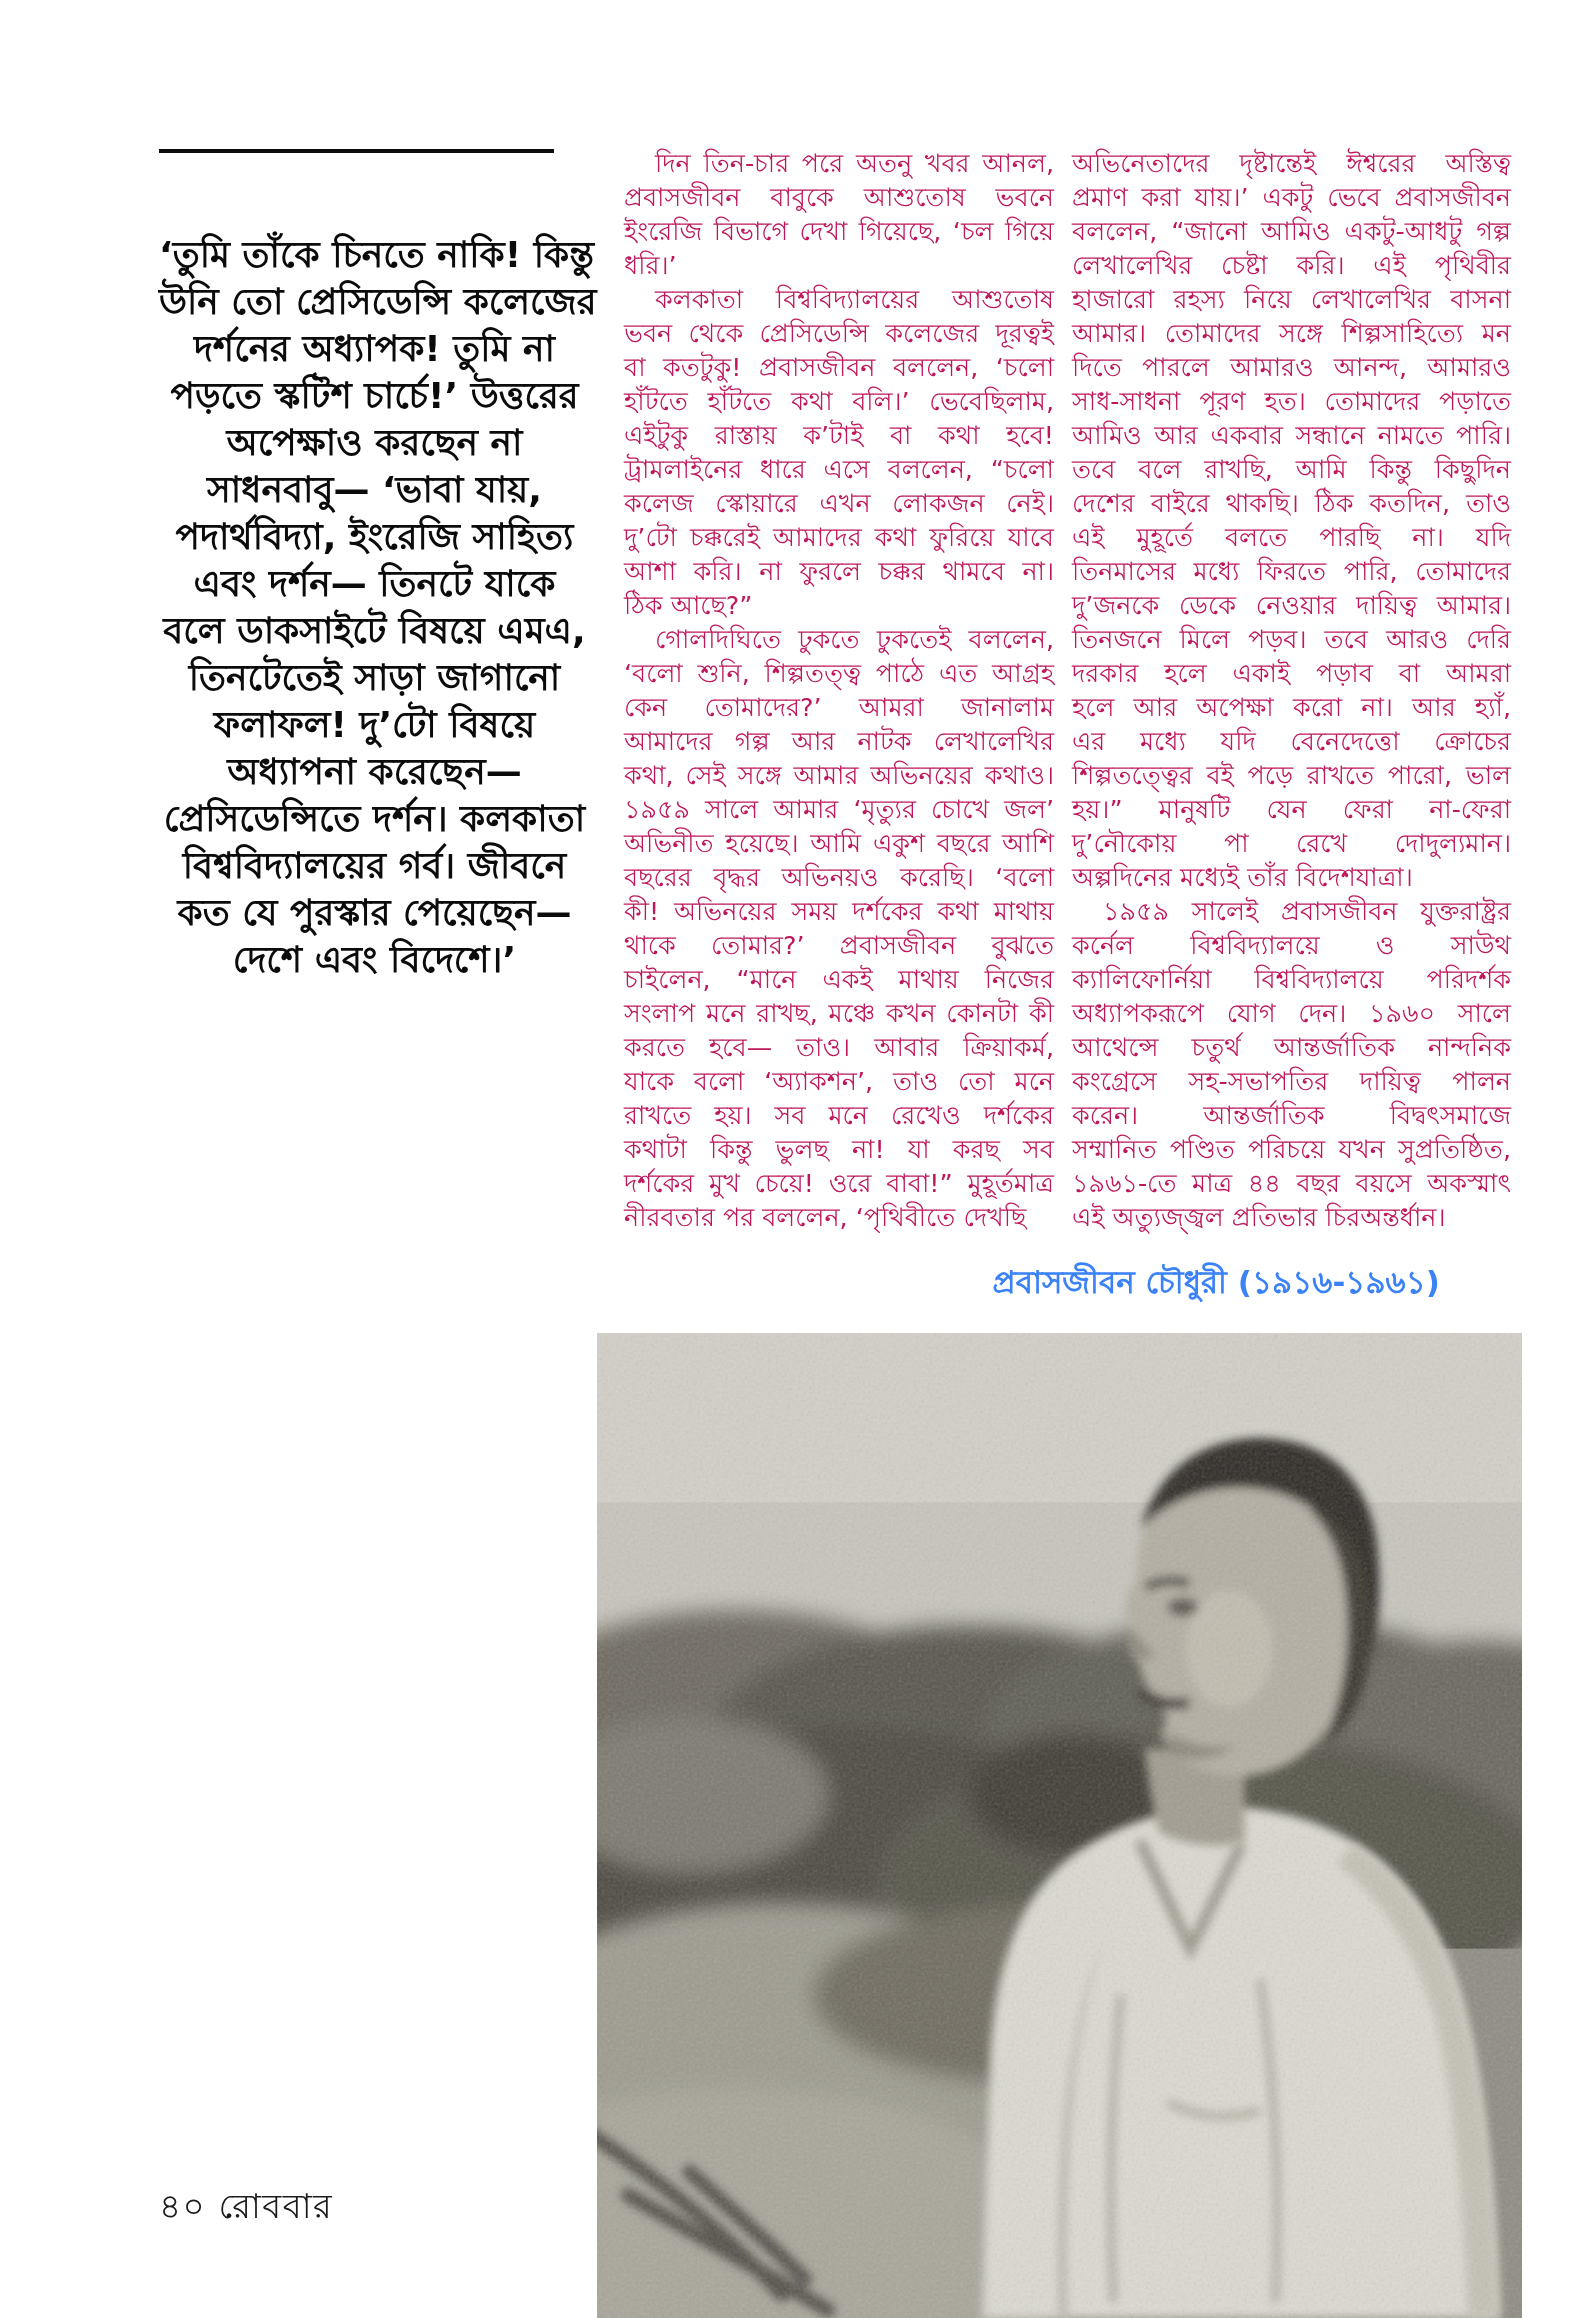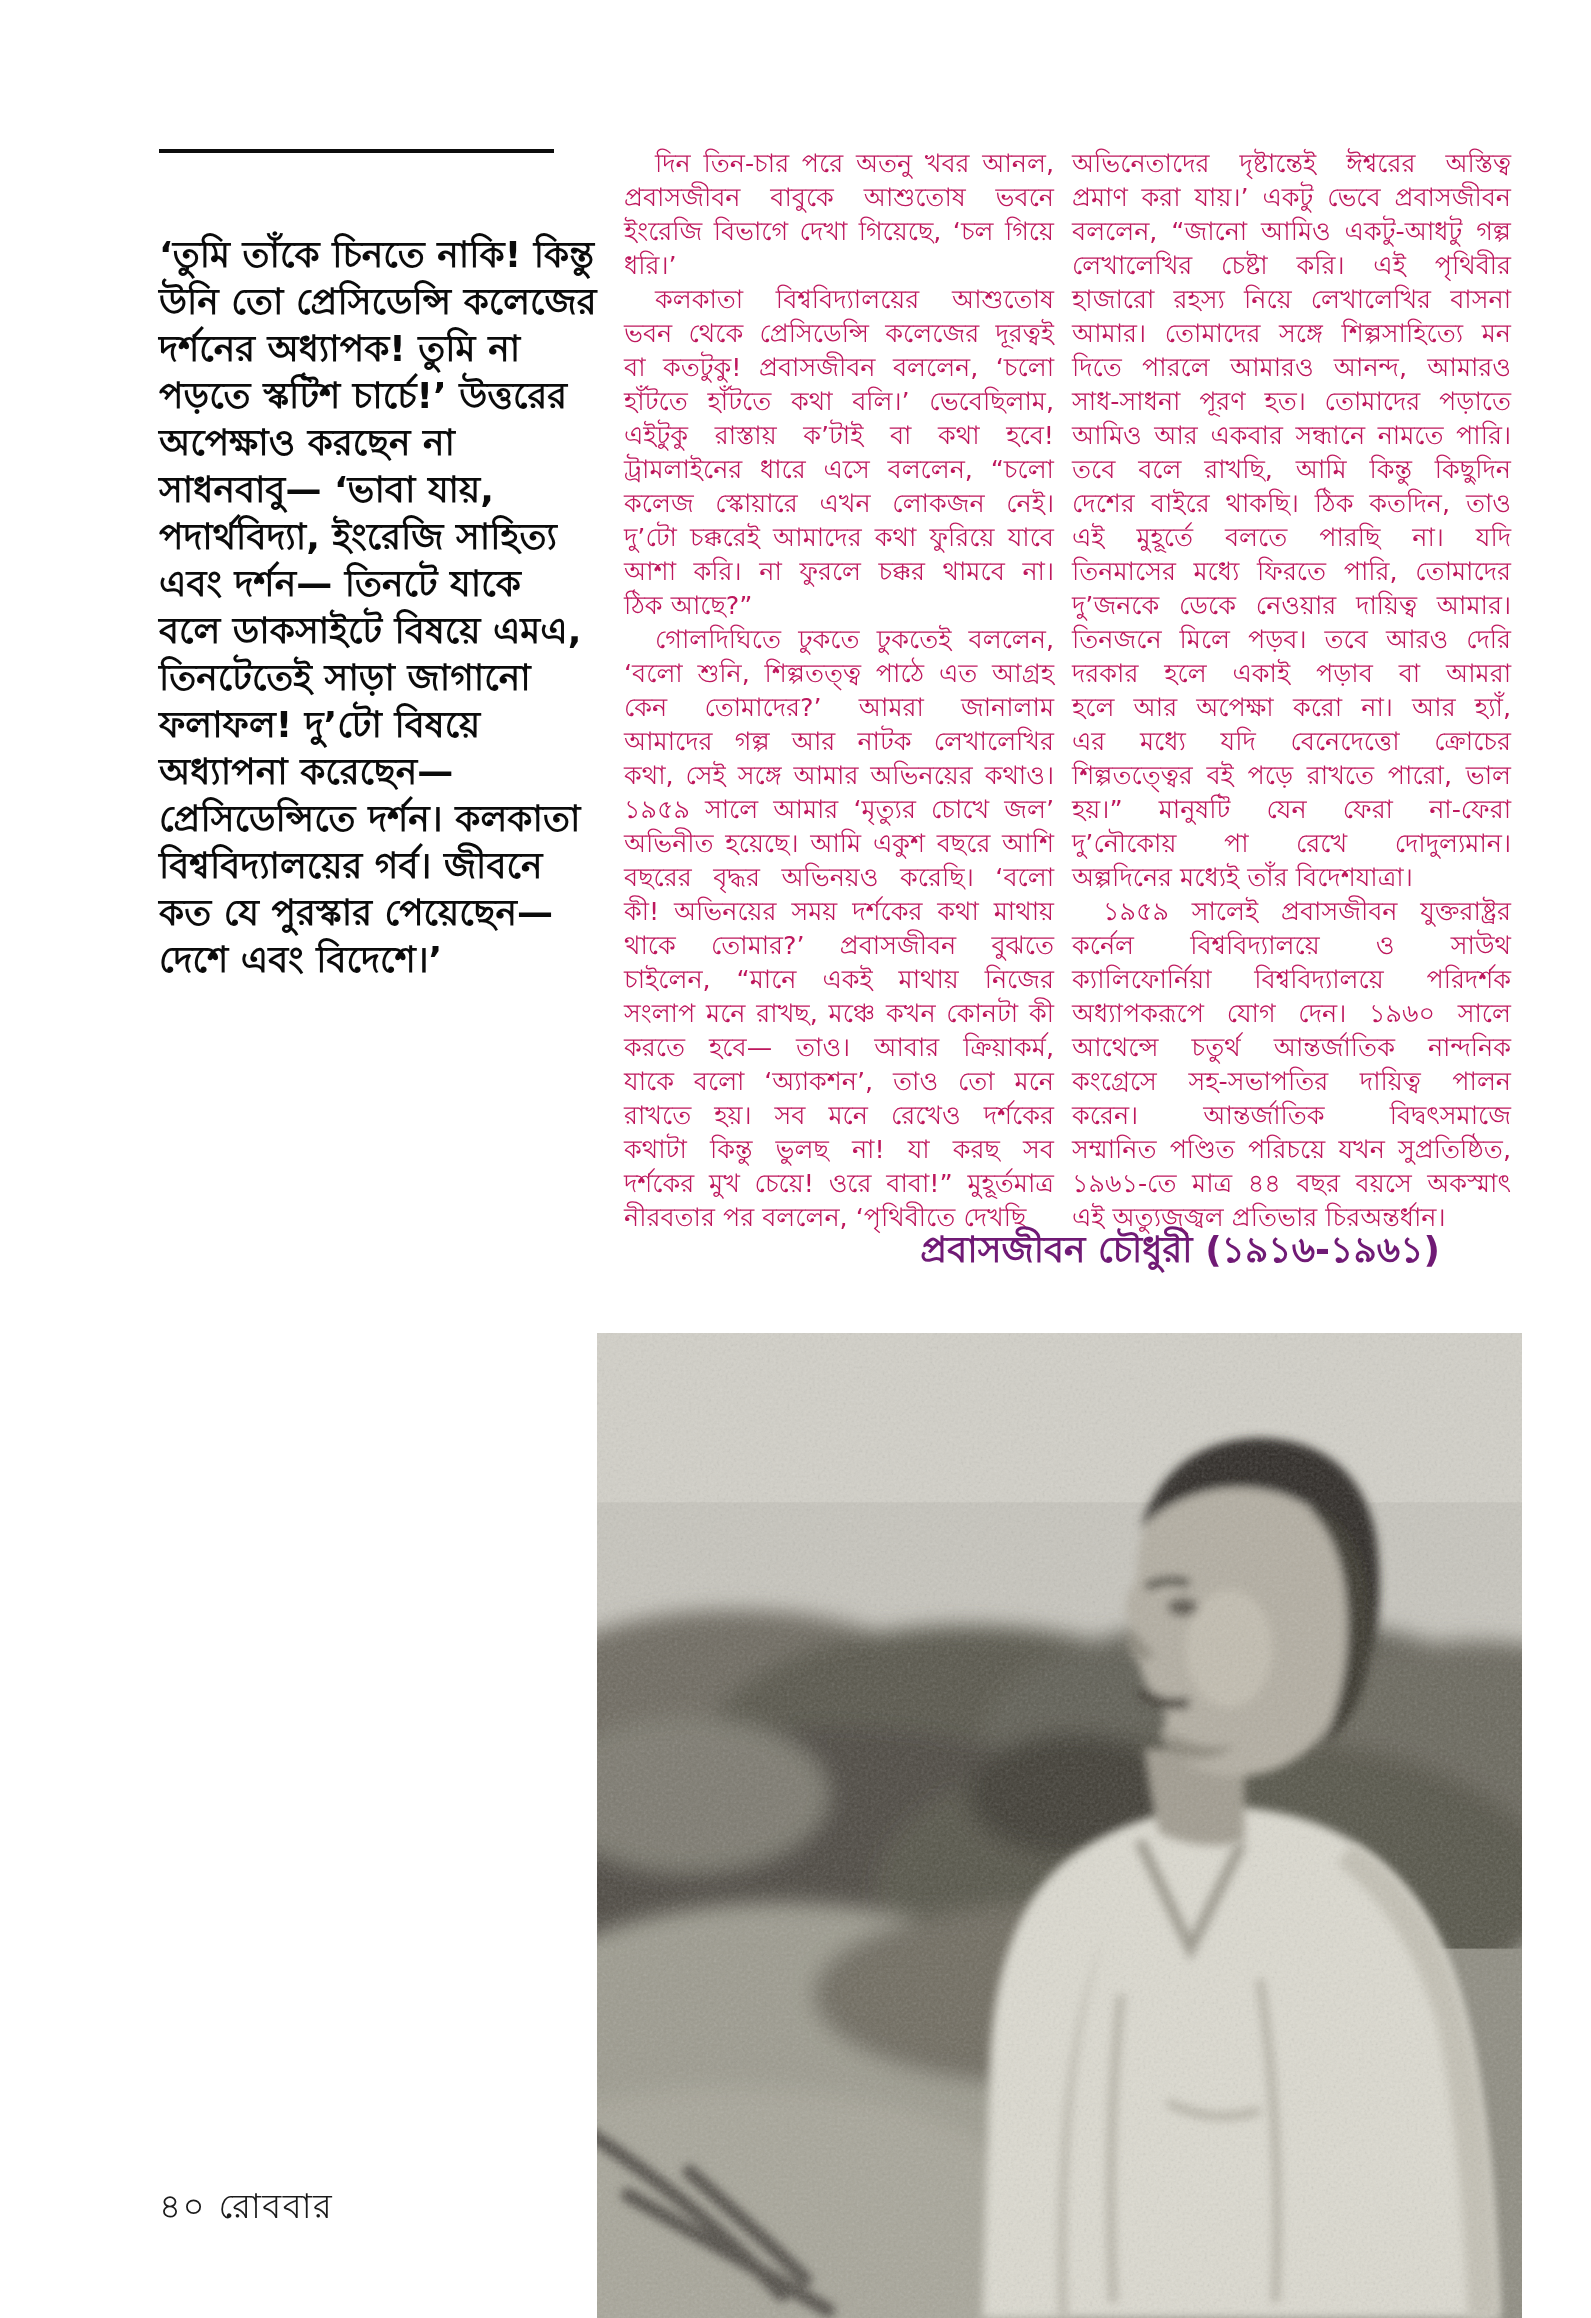"‘তুমি তাঁকে চিনতে নাকি! কিন্তু" #pull-quote { text-align: none -> center }
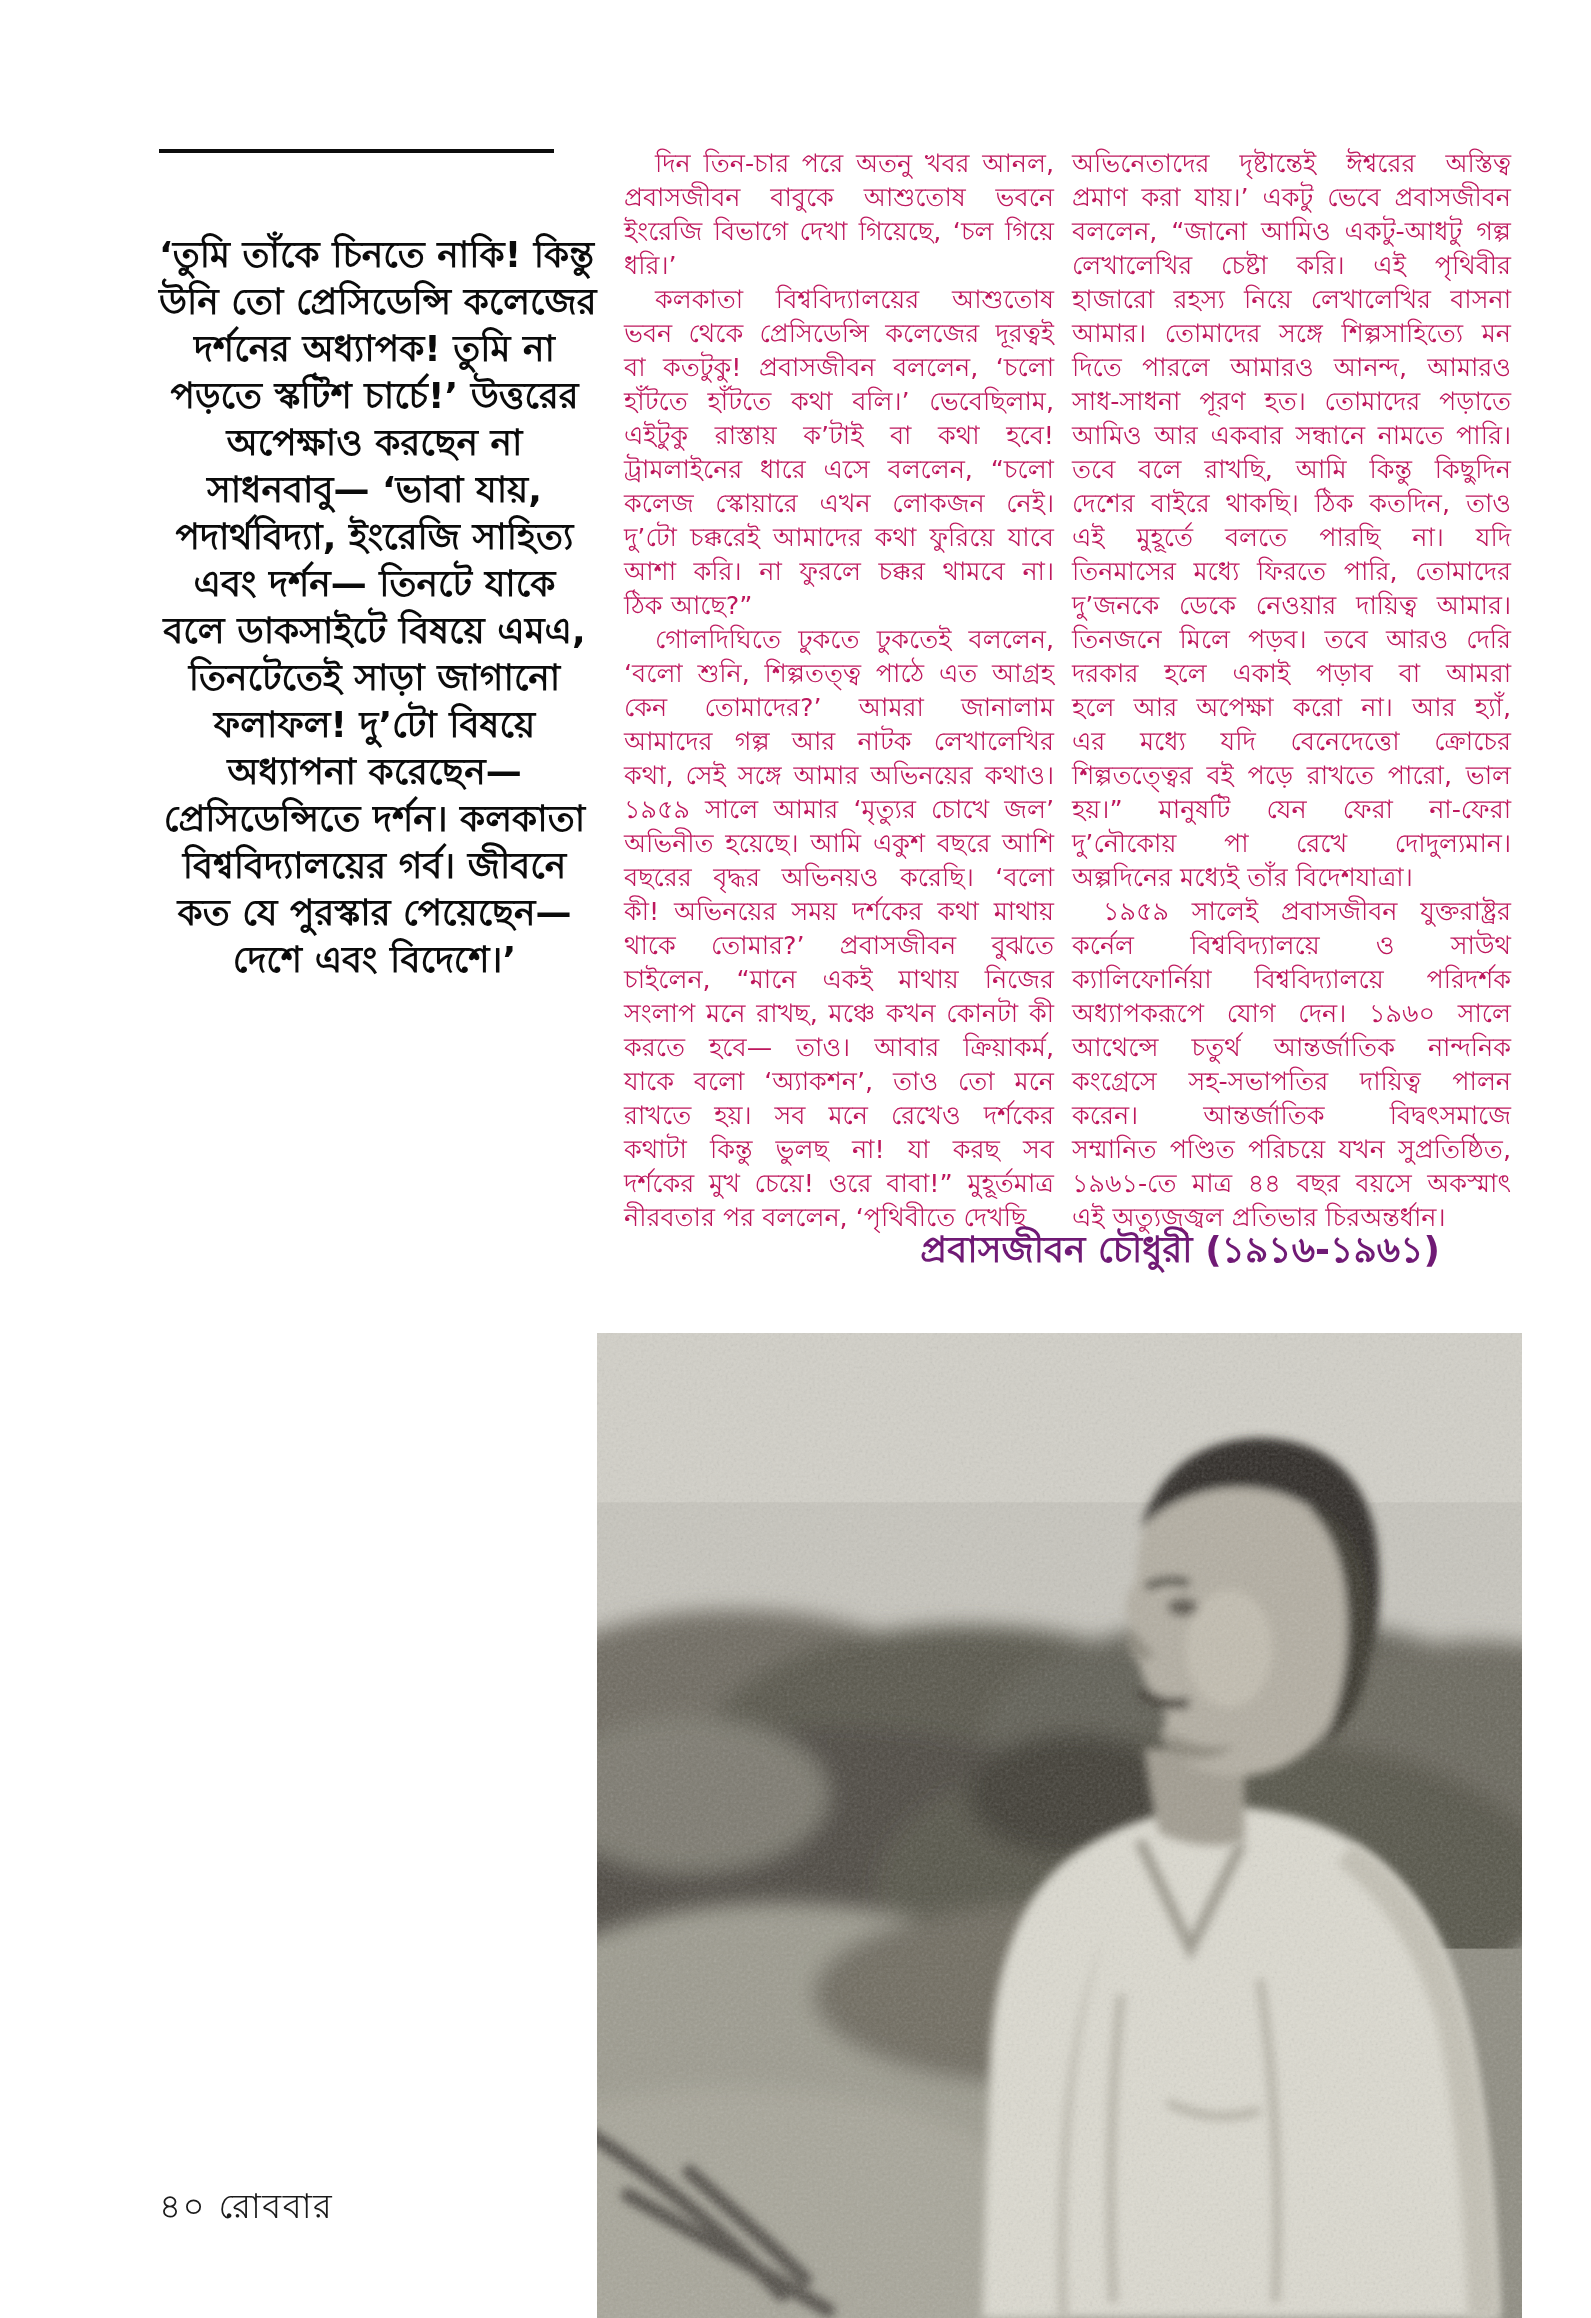"প্রবাসজীবন চৌধুরী (১৯১৬-১৯৬১)" #photo-caption { color: #701a75 -> #3b82f6; font-size: 36px -> 31px; top: 1222px -> 1258px }
